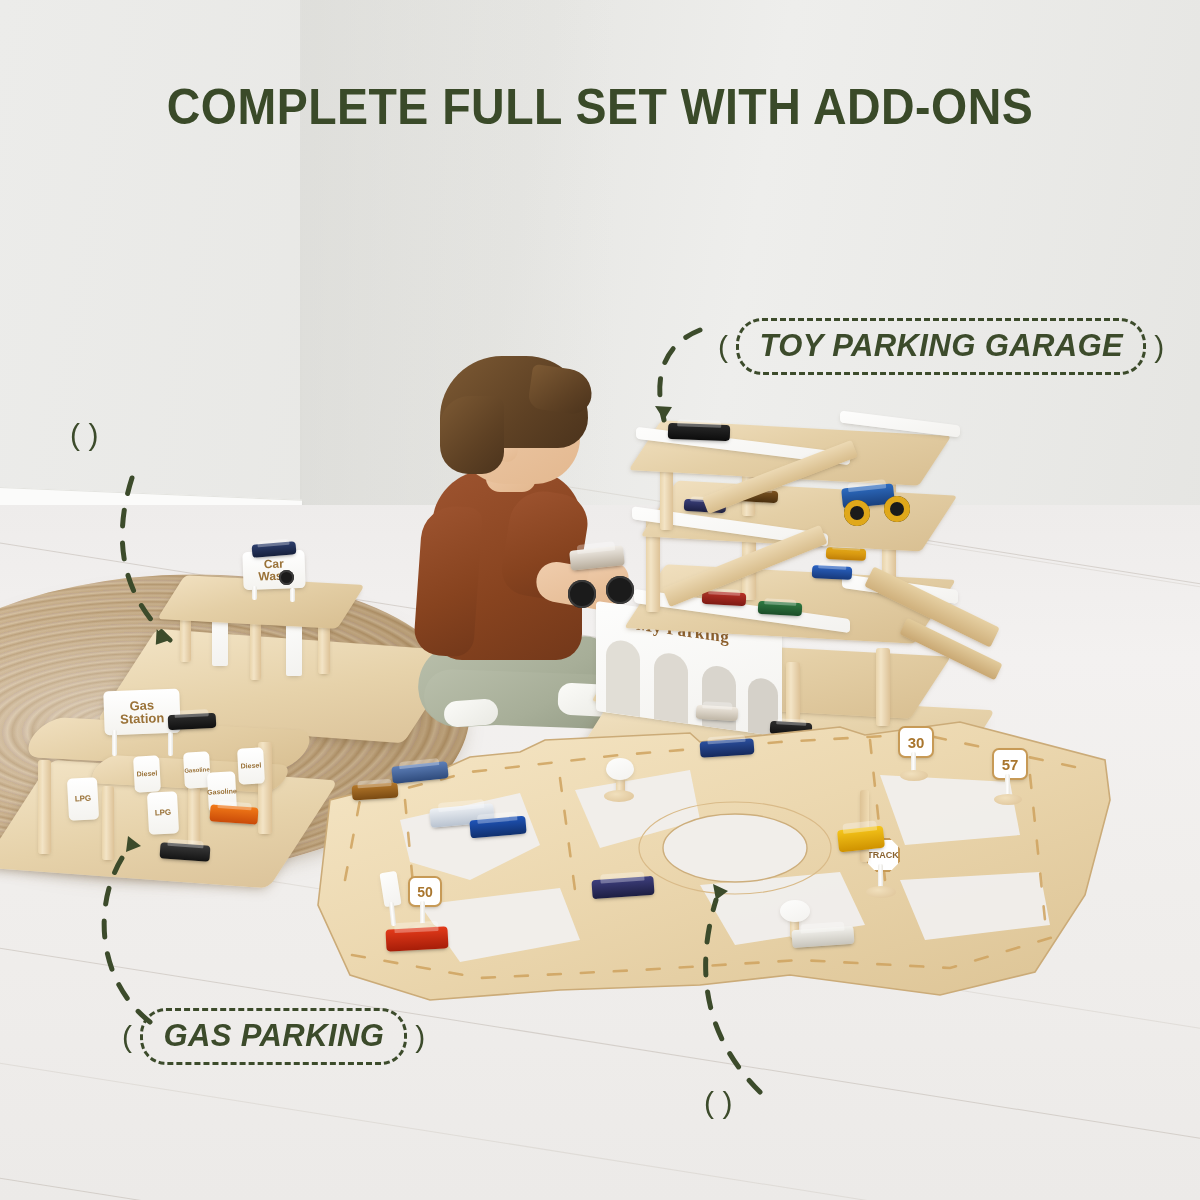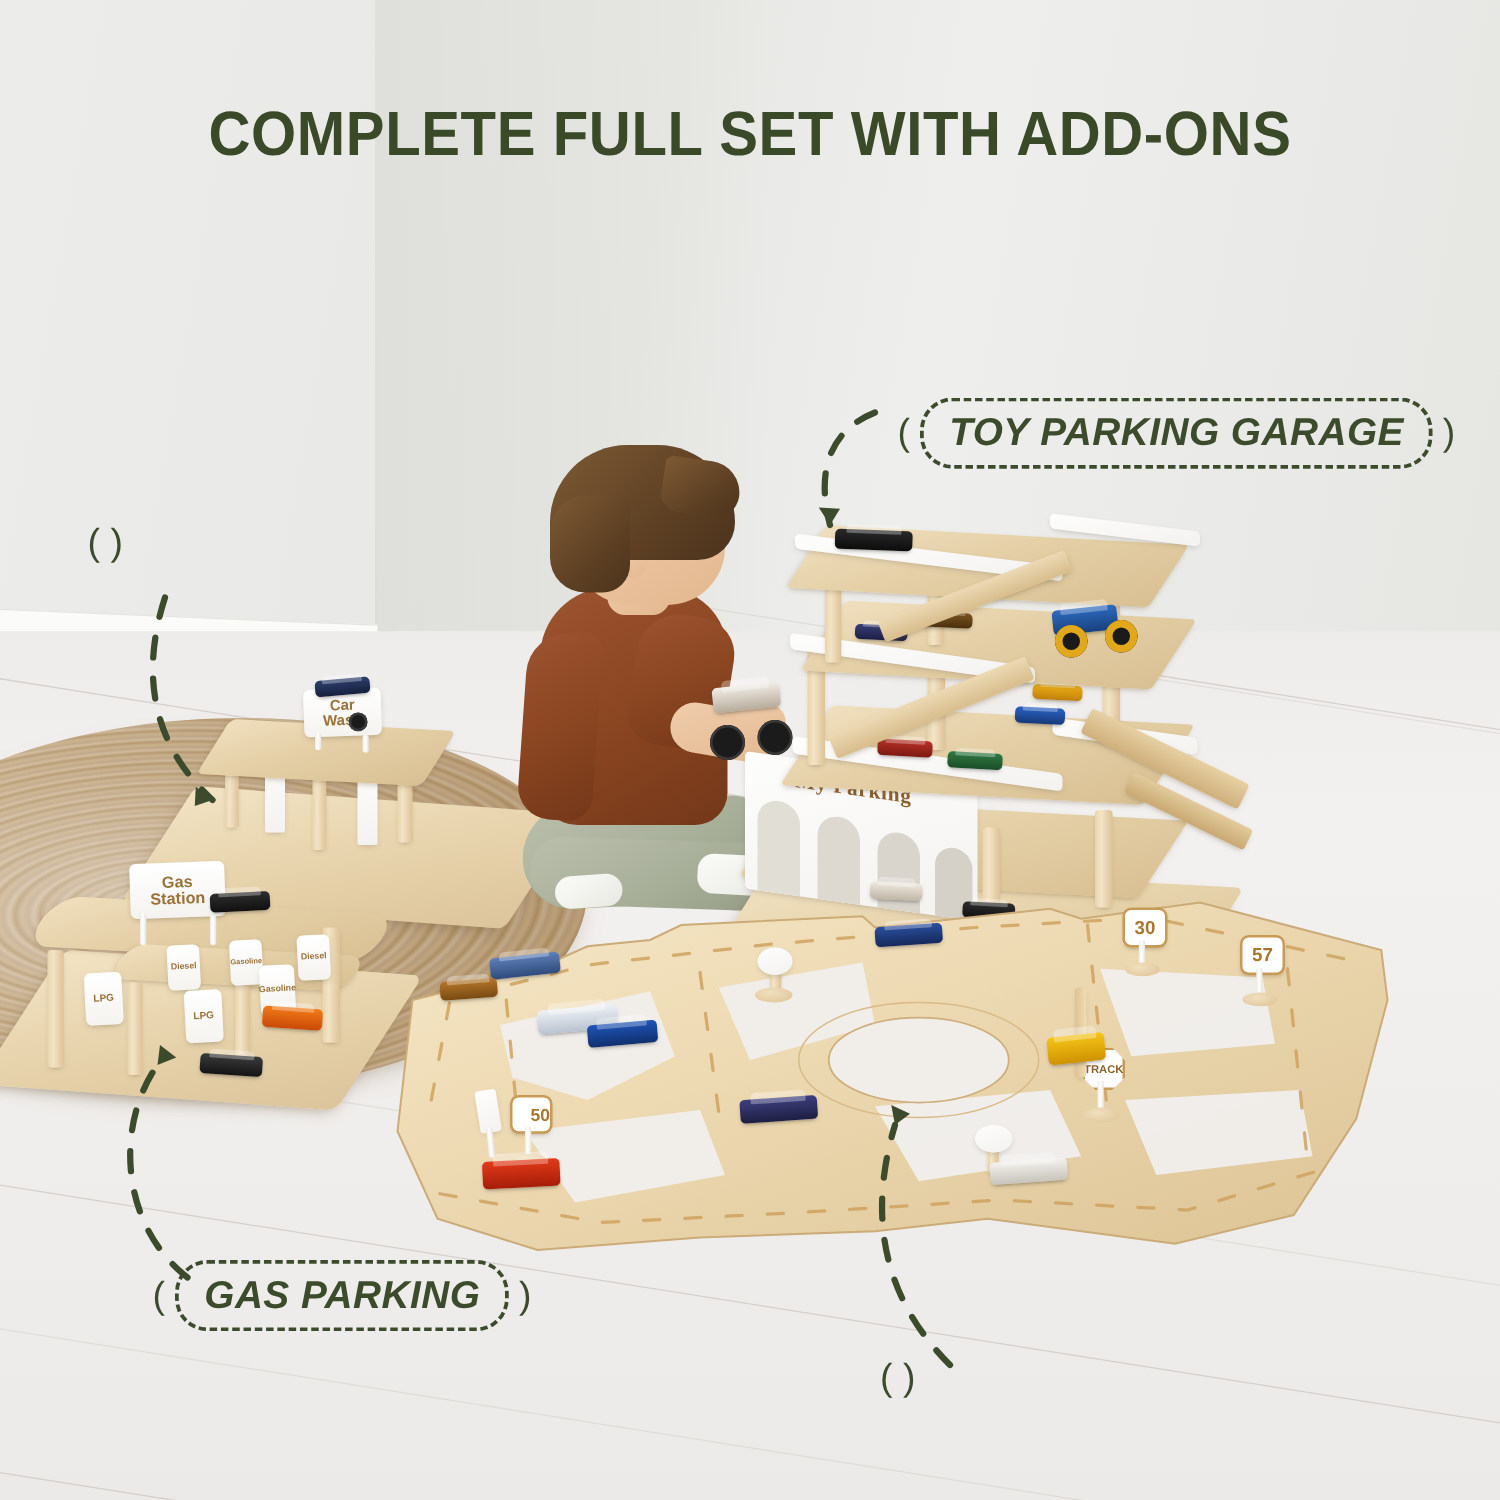"50" div.speed-sign { justify-content: flex-end -> none }
